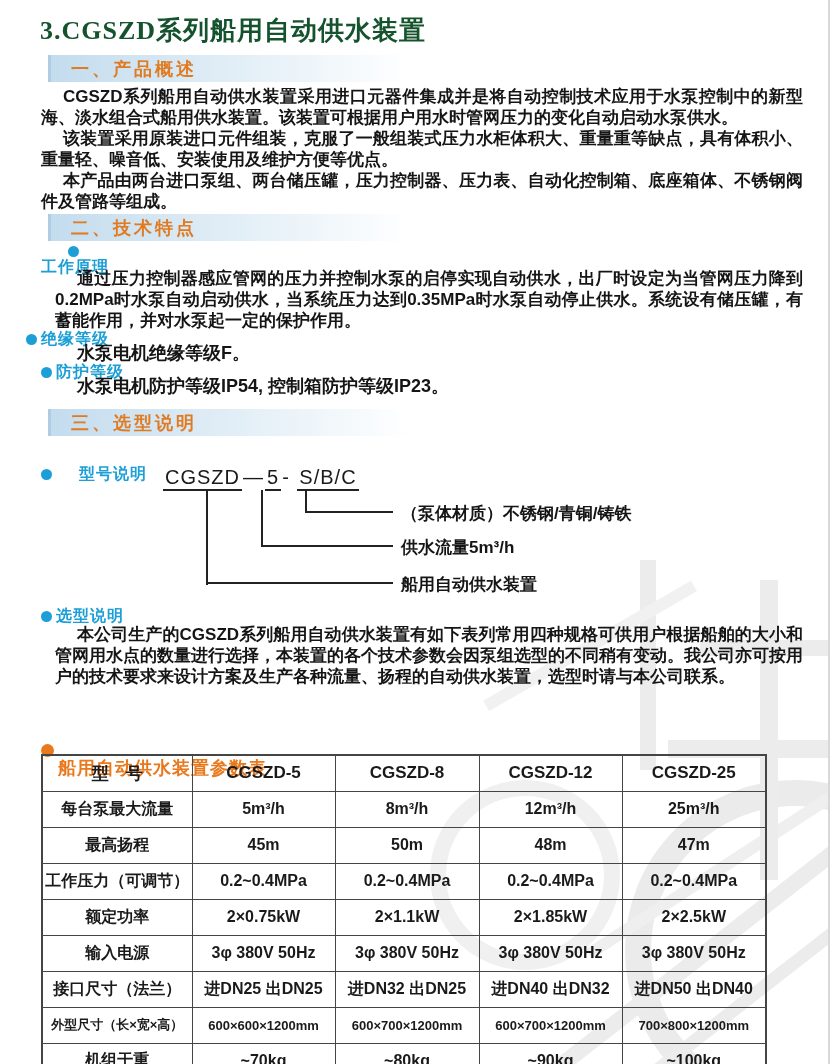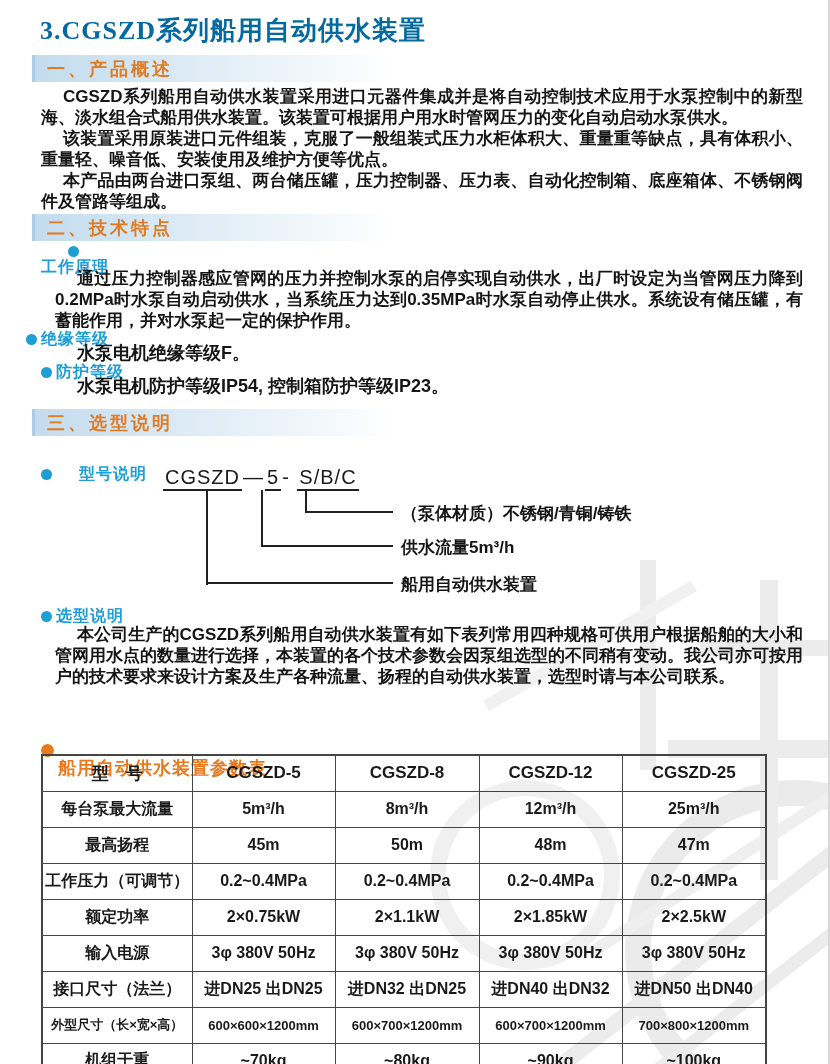"3.CGSZD系列船用自动供水装置" .page-title { color: #0369a1 -> #14532d }
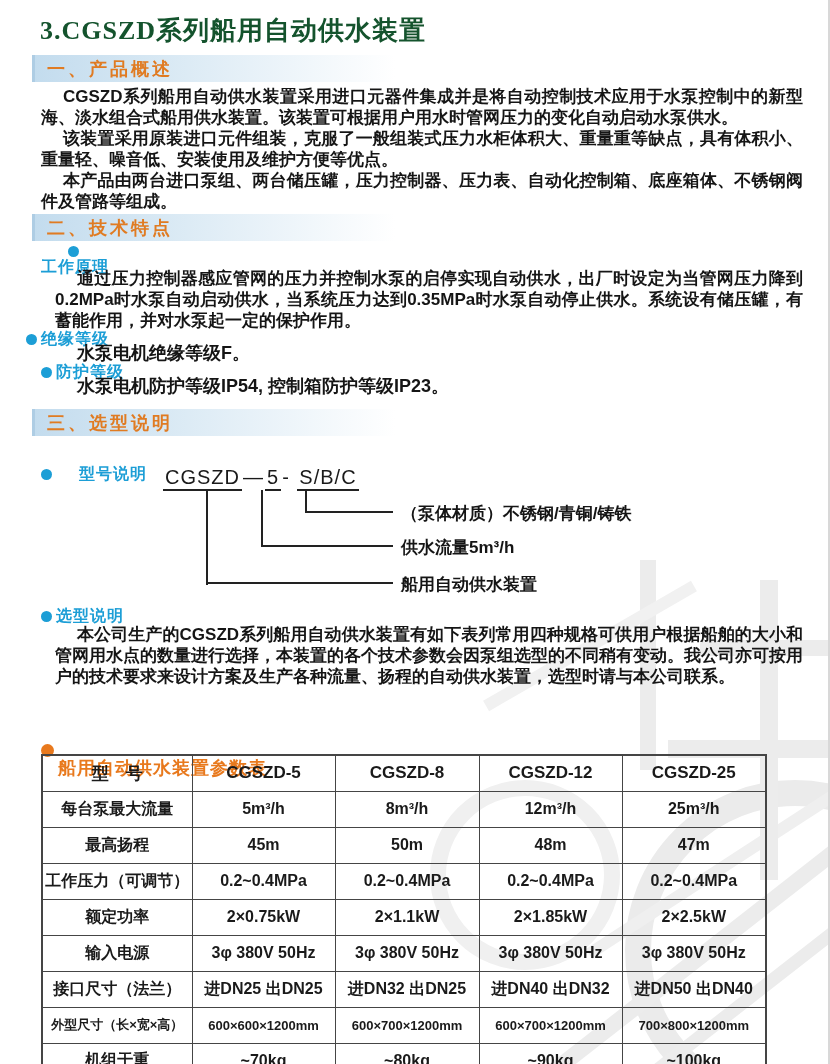"一、产品概述" .band { left: 32px -> 48px; padding-left: 12px -> 20px }
